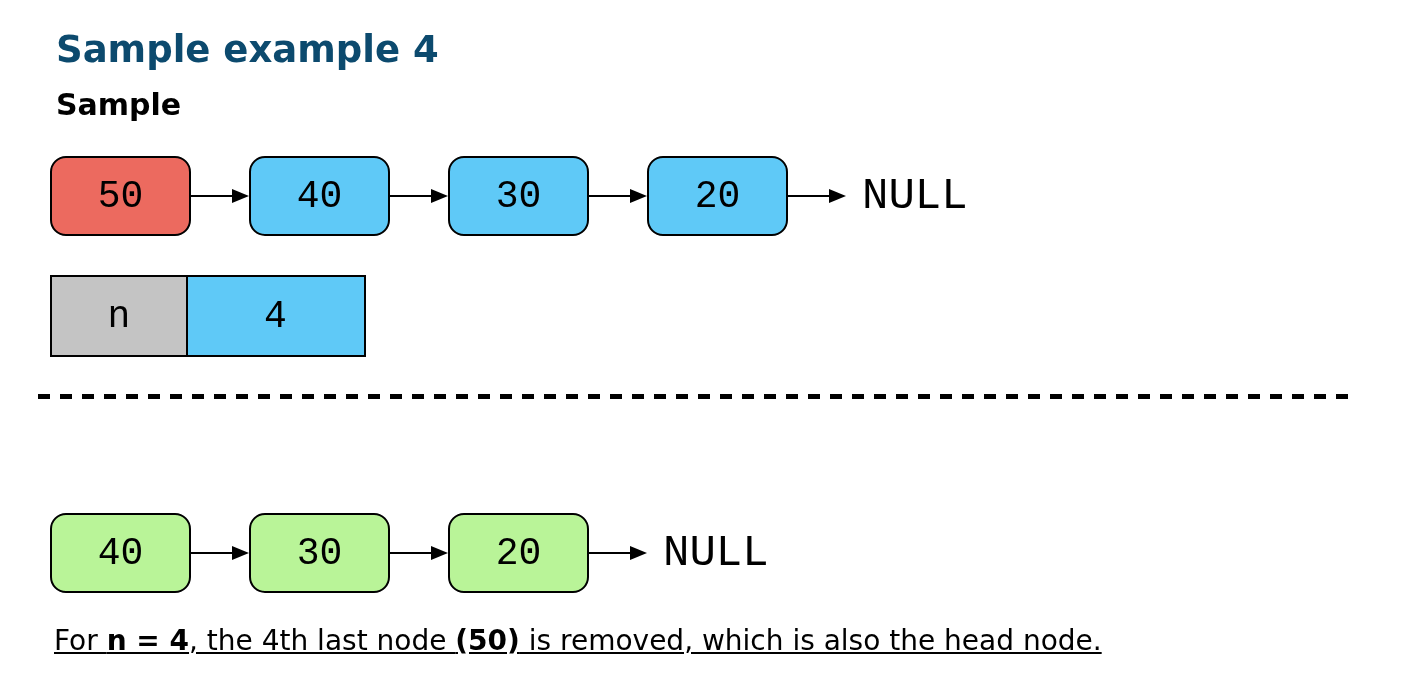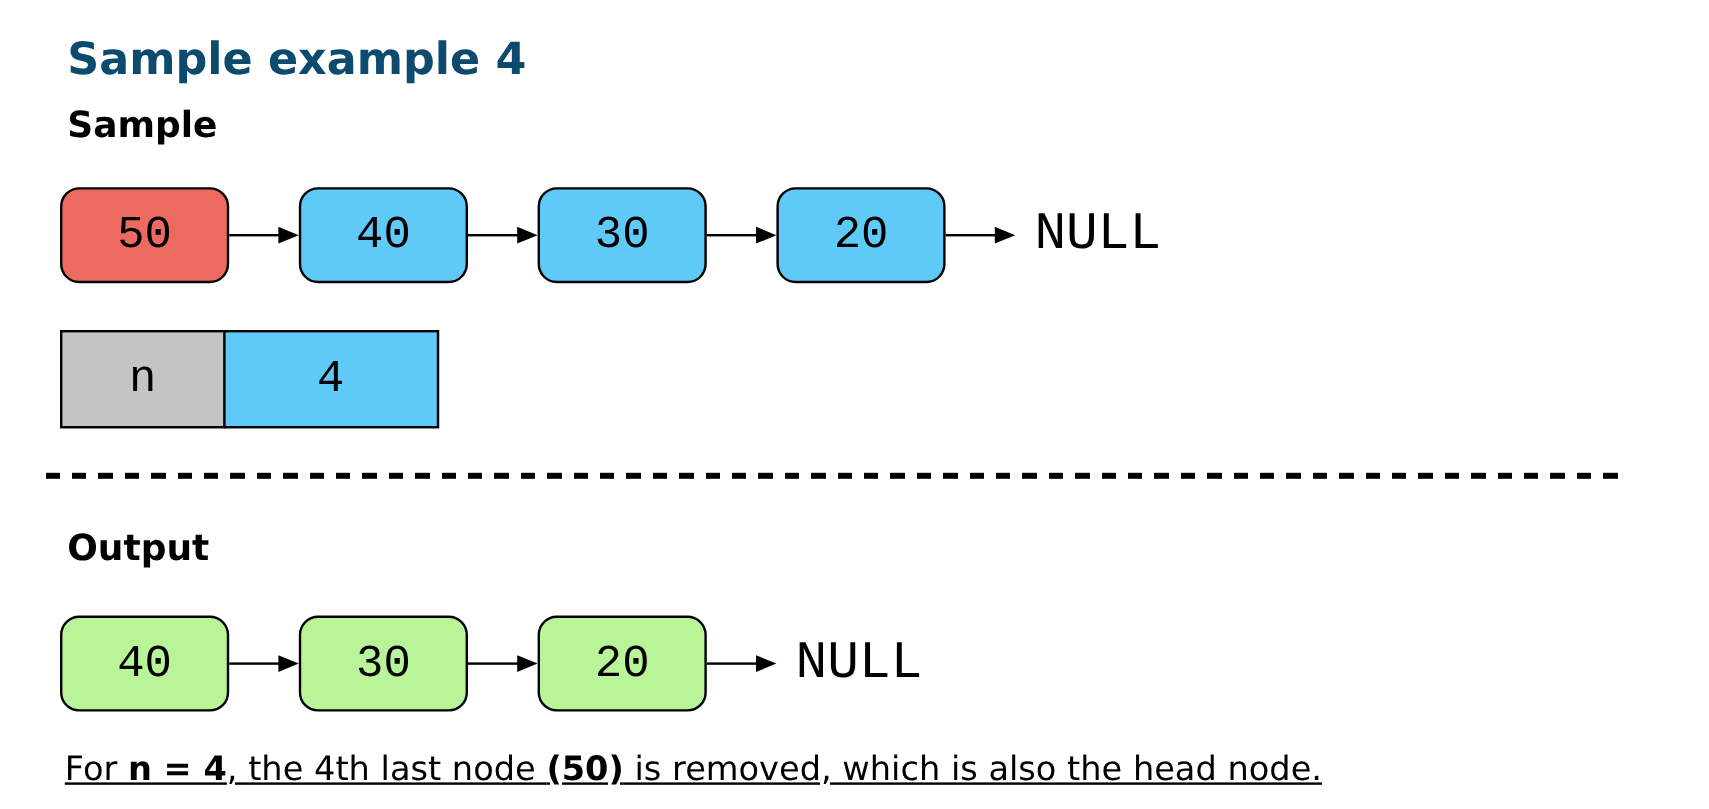"Output" h2.heading { html: <h2>Output</h2> -> none }
